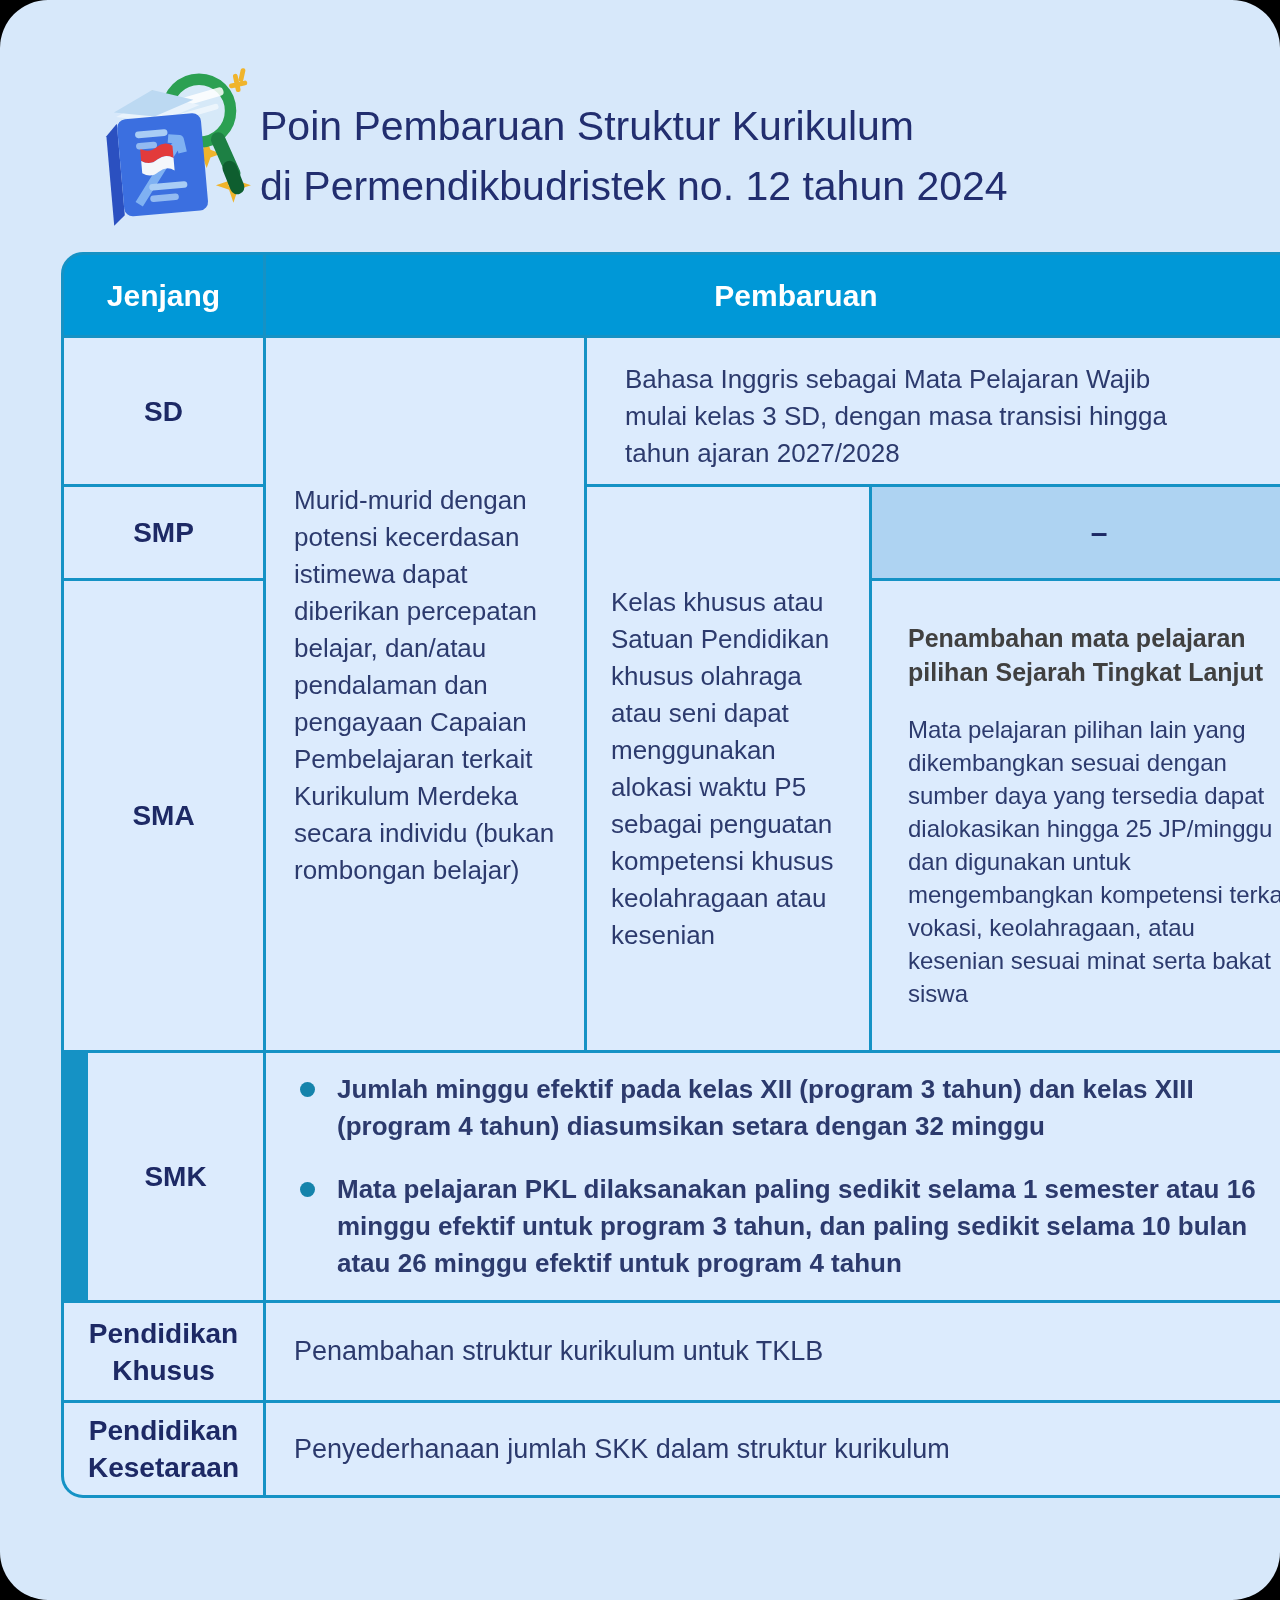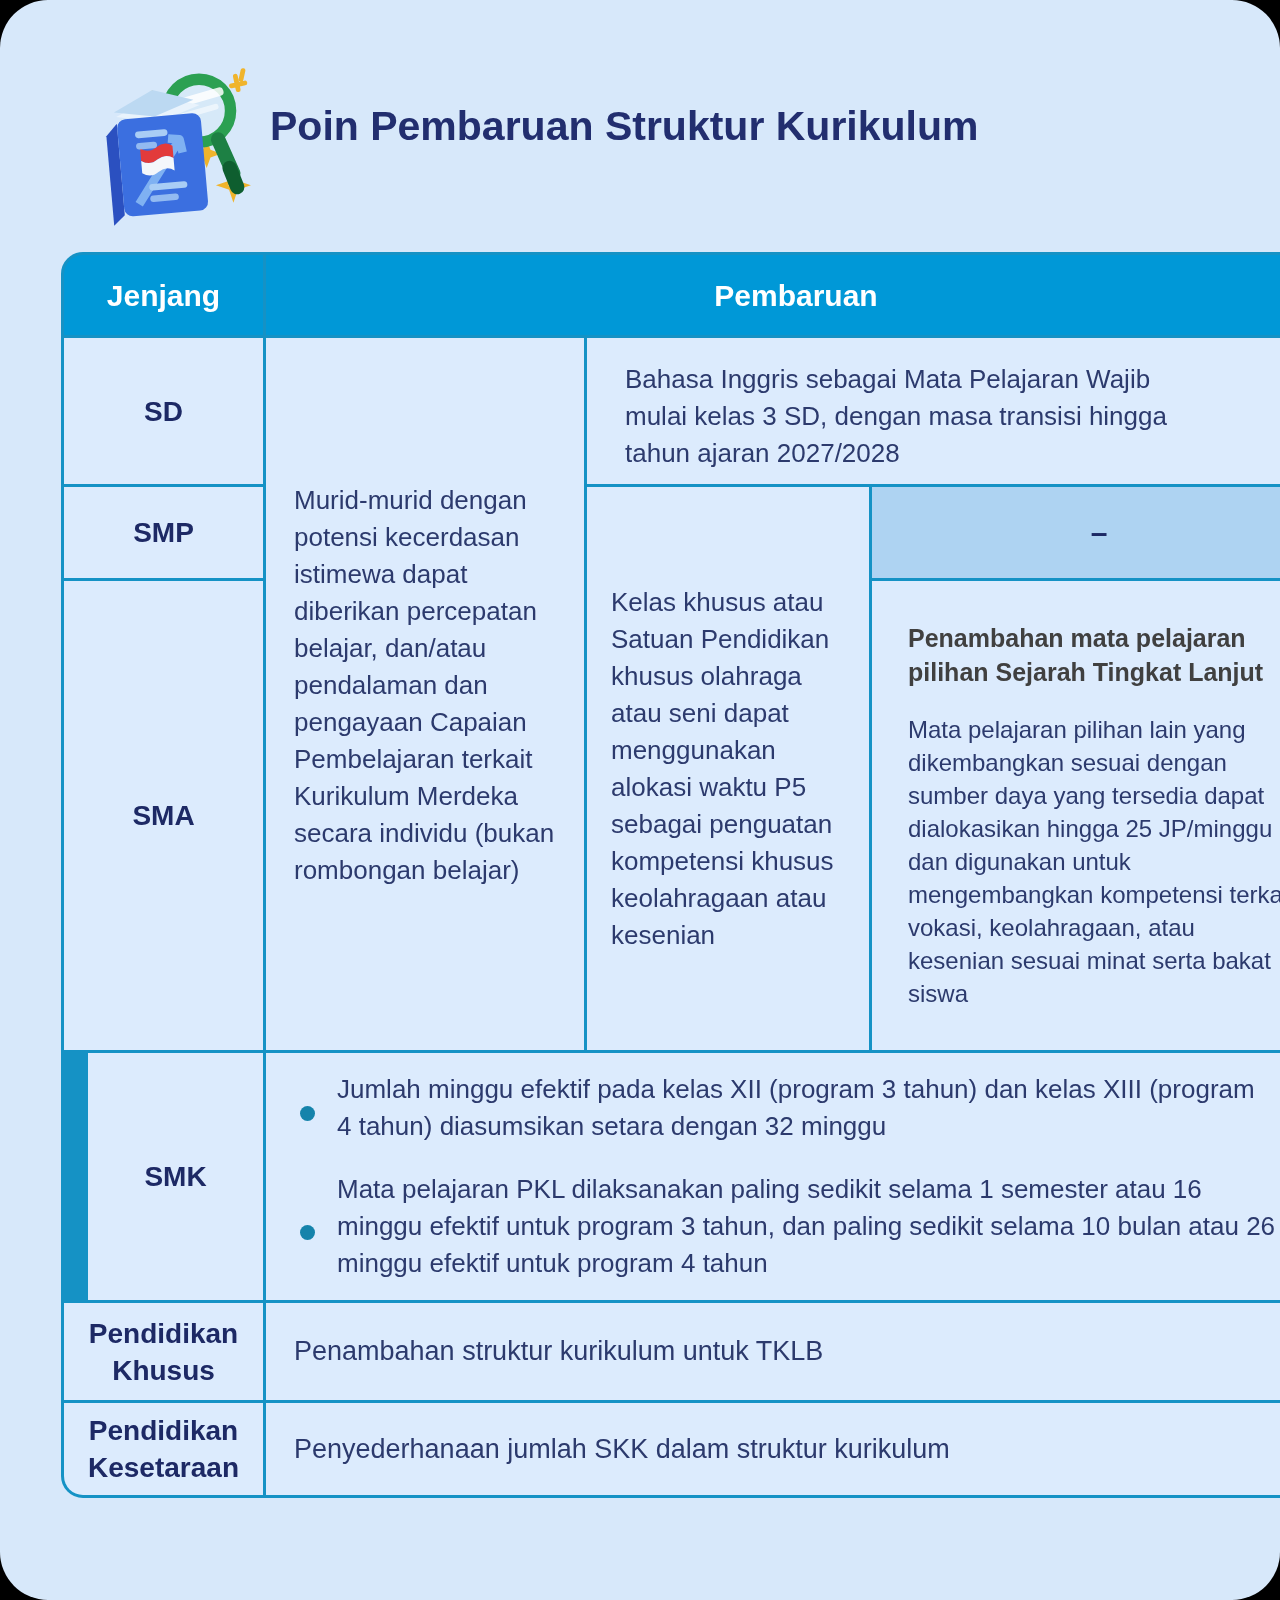"Poin Pembaruan Struktur Kurikulum" .hero-title { font-weight: bold -> normal; left: 270px -> 260px }
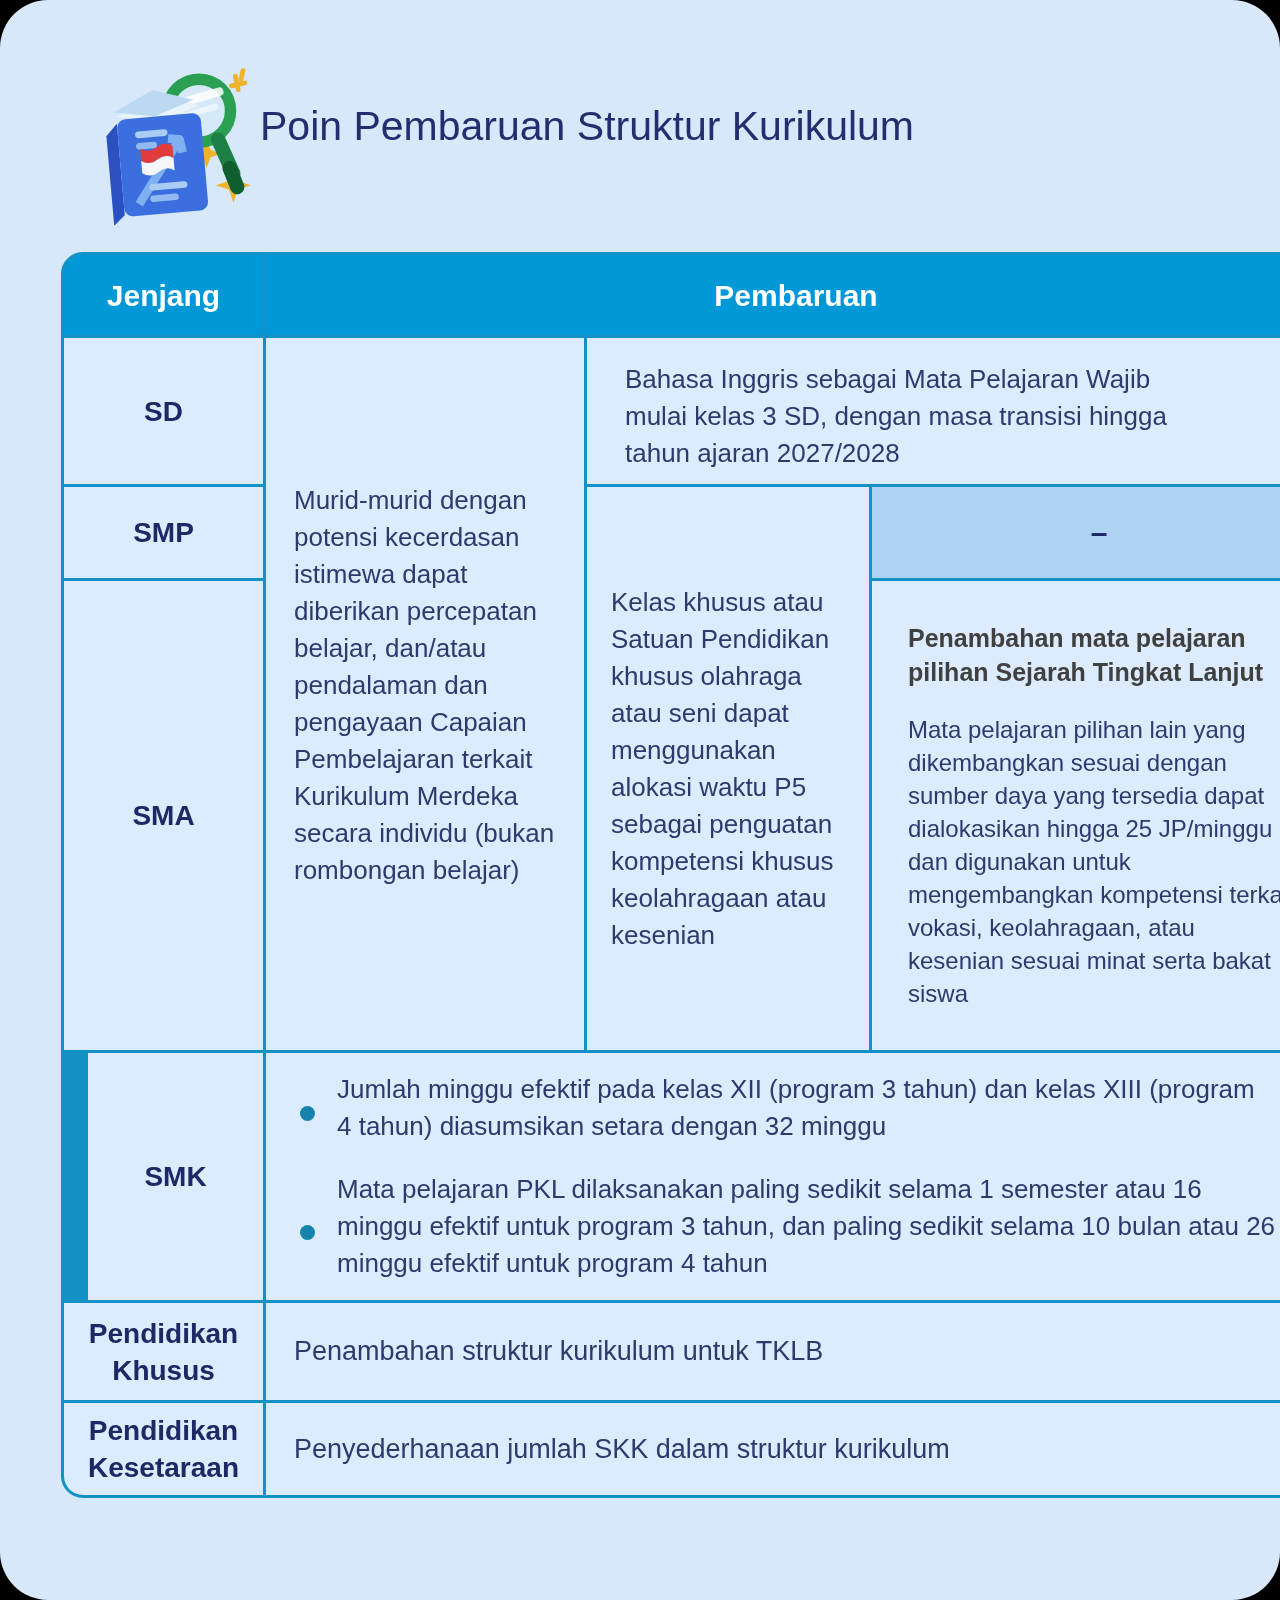"di Permendikbudristek no. 12 tahun" span { html: none -> <span>di Permendikbudristek no. 12 tahun 2024</span> }
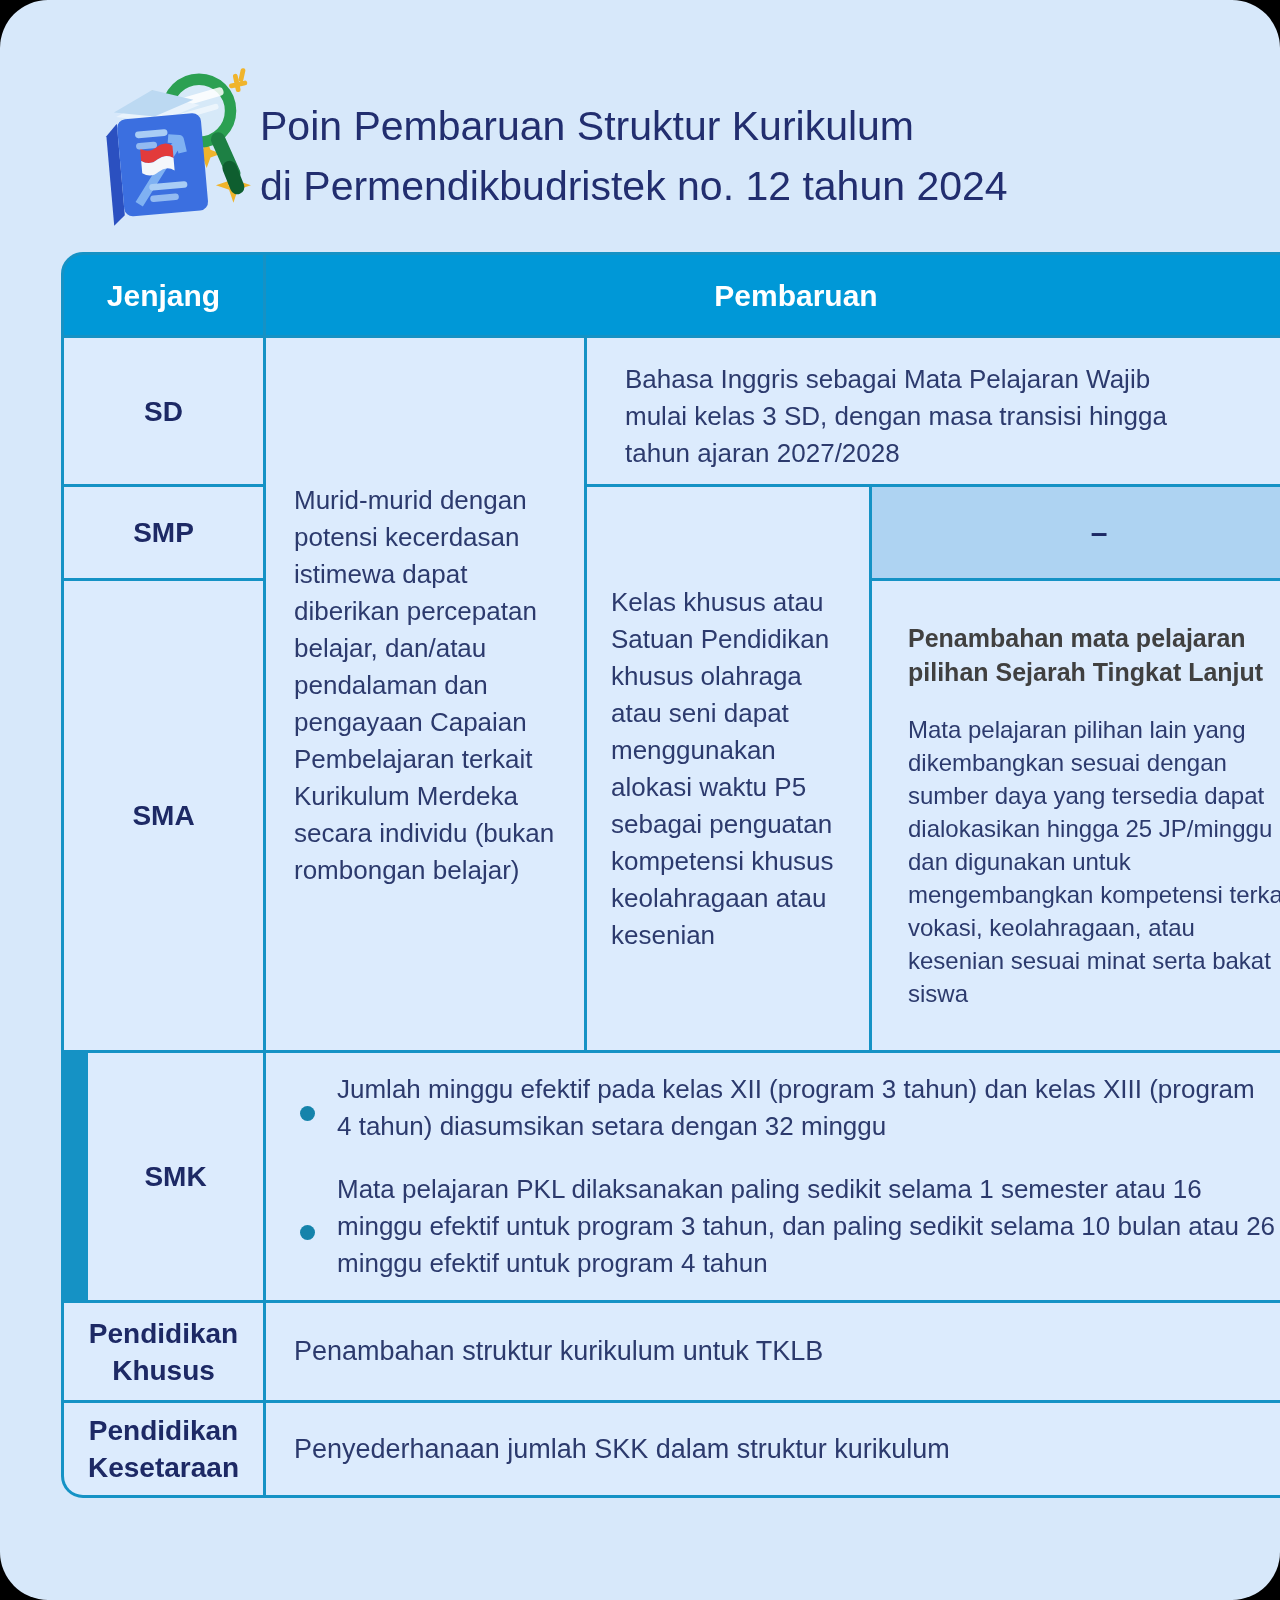"Jumlah minggu efektif pada kelas" .bullet-item { align-items: center -> flex-start; font-weight: none -> bold }
